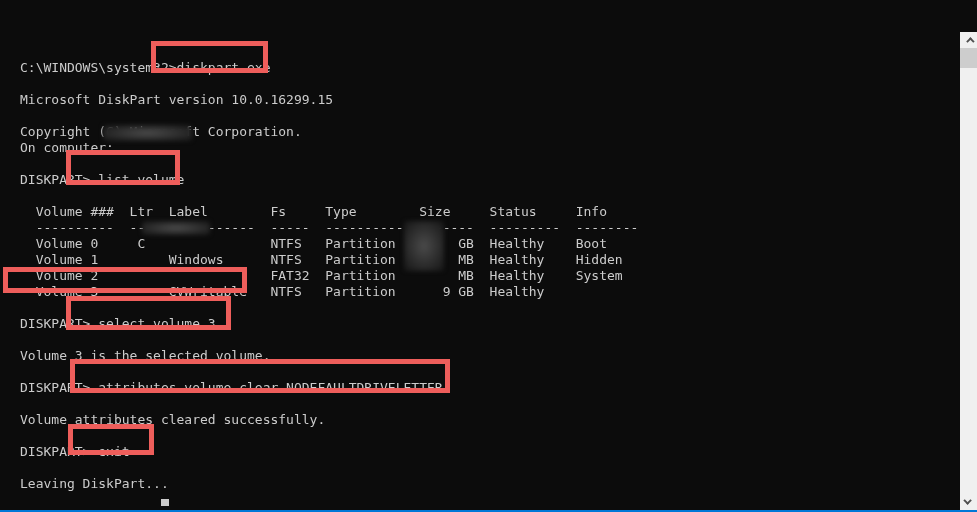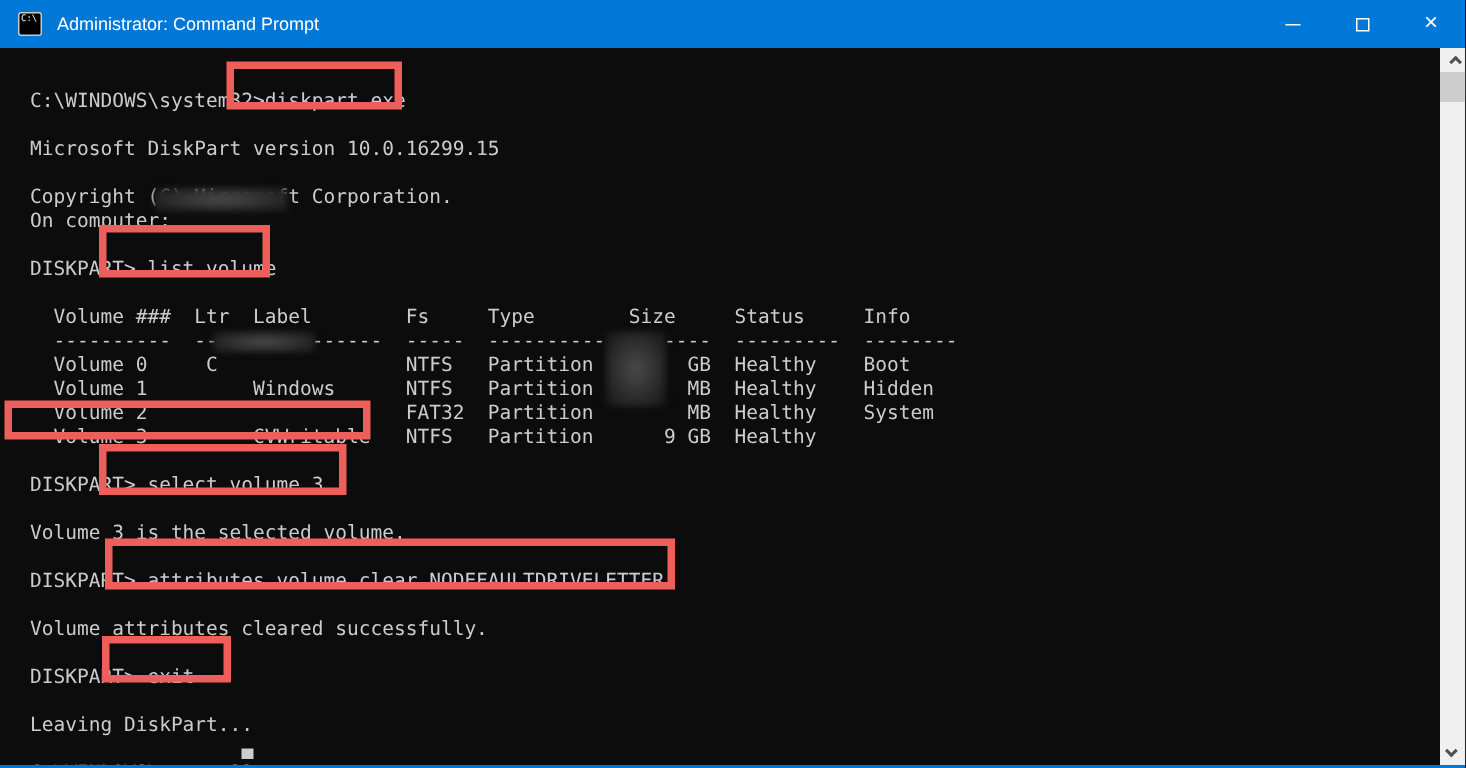"Administrator: Command Prompt" div.titlebar { html: <div> <span> <span>C:\</span> </span> <span>Administrator: Command Prompt</span> <div> <div> <div></div> </div> <div> <div></div> </div> <div> <span>×</span> </div> </div> </div> -> none }
